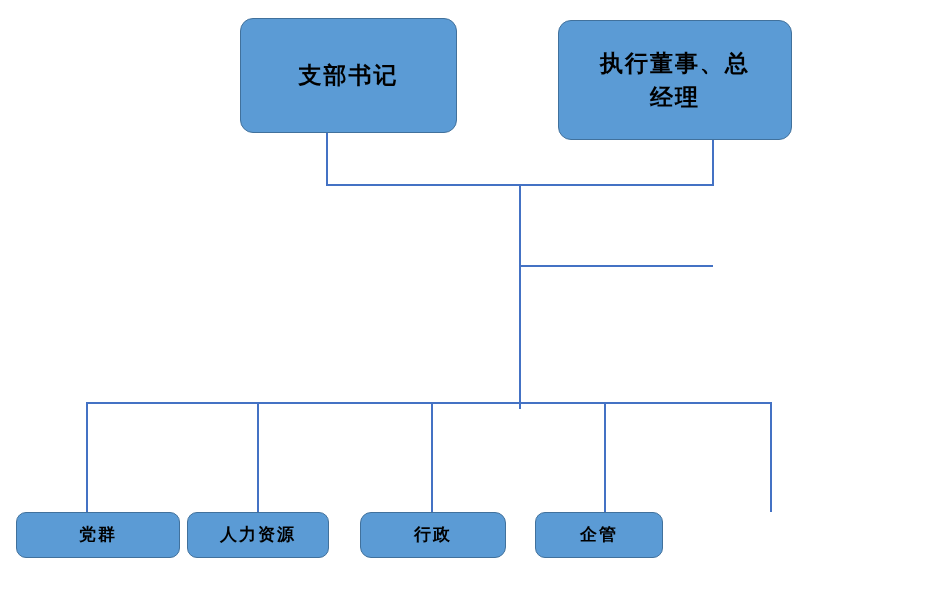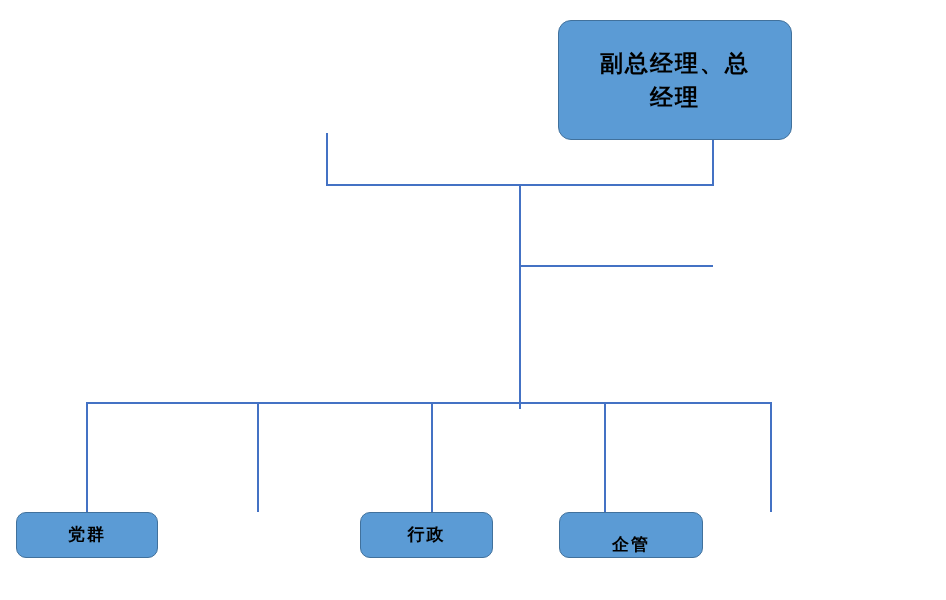"支部书记" div.node { html: none -> <div> <span>支部书记</span> </div> }
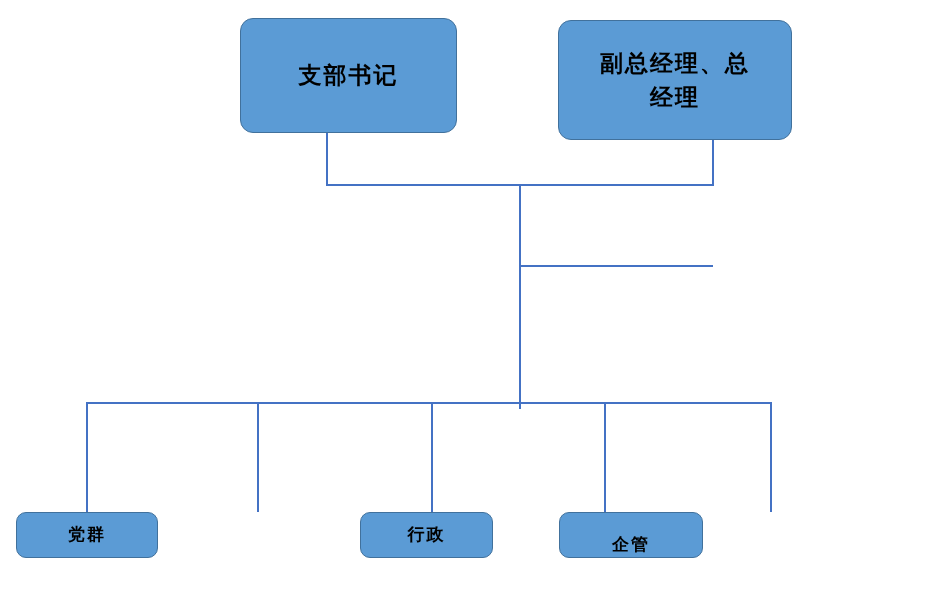"副总经理、总" span.label { text: 副总经理 -> 执行董事 }
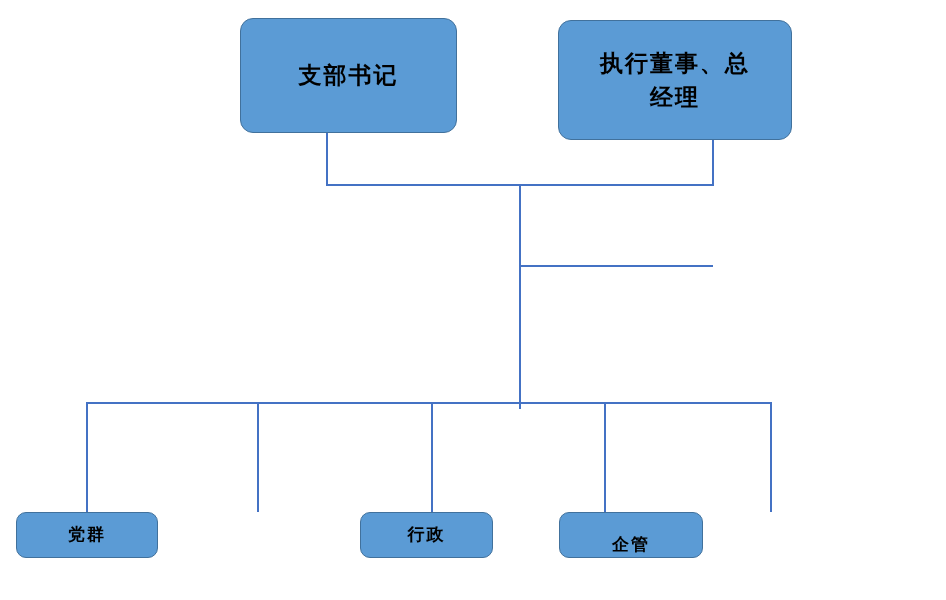"党群" .node-dept-party { width: 142px -> 164px }
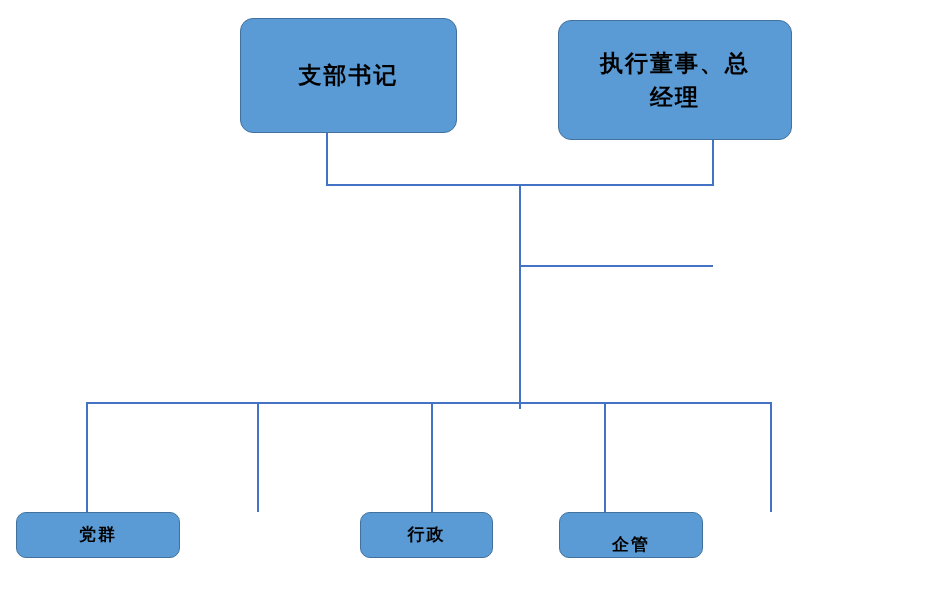"人力资源" div.node { html: none -> <div> <span>人力资源</span> </div> }
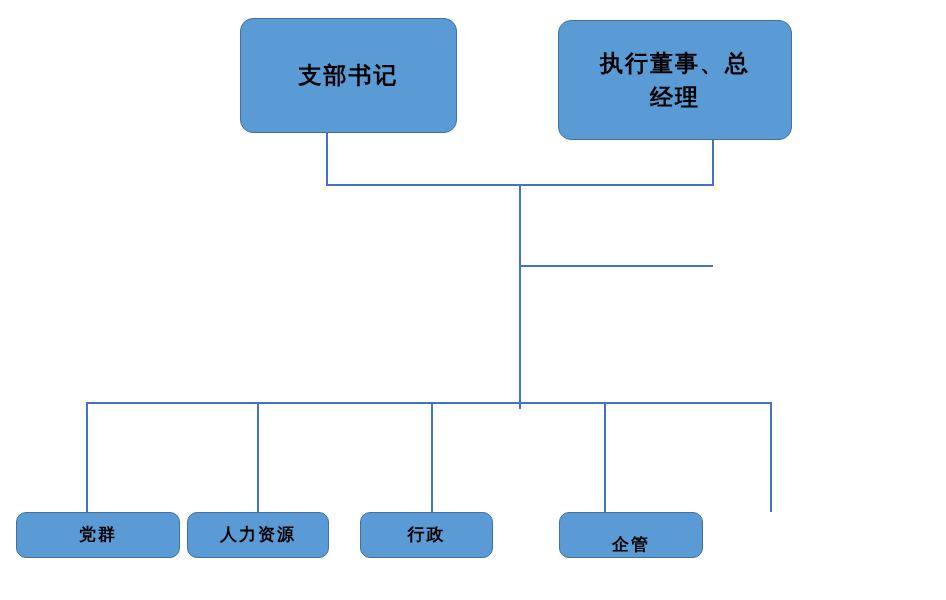"行政" .node-dept-admin { border-radius: none -> 11px; width: 133px -> 146px }
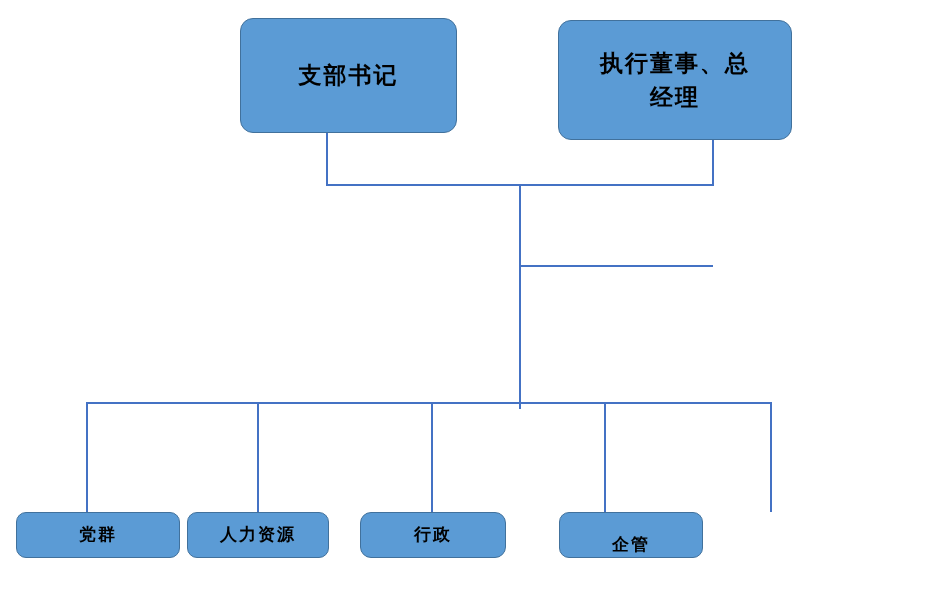"企管" .node-dept-mgmt { align-items: flex-end -> none; left: 559px -> 535px; width: 144px -> 128px }
